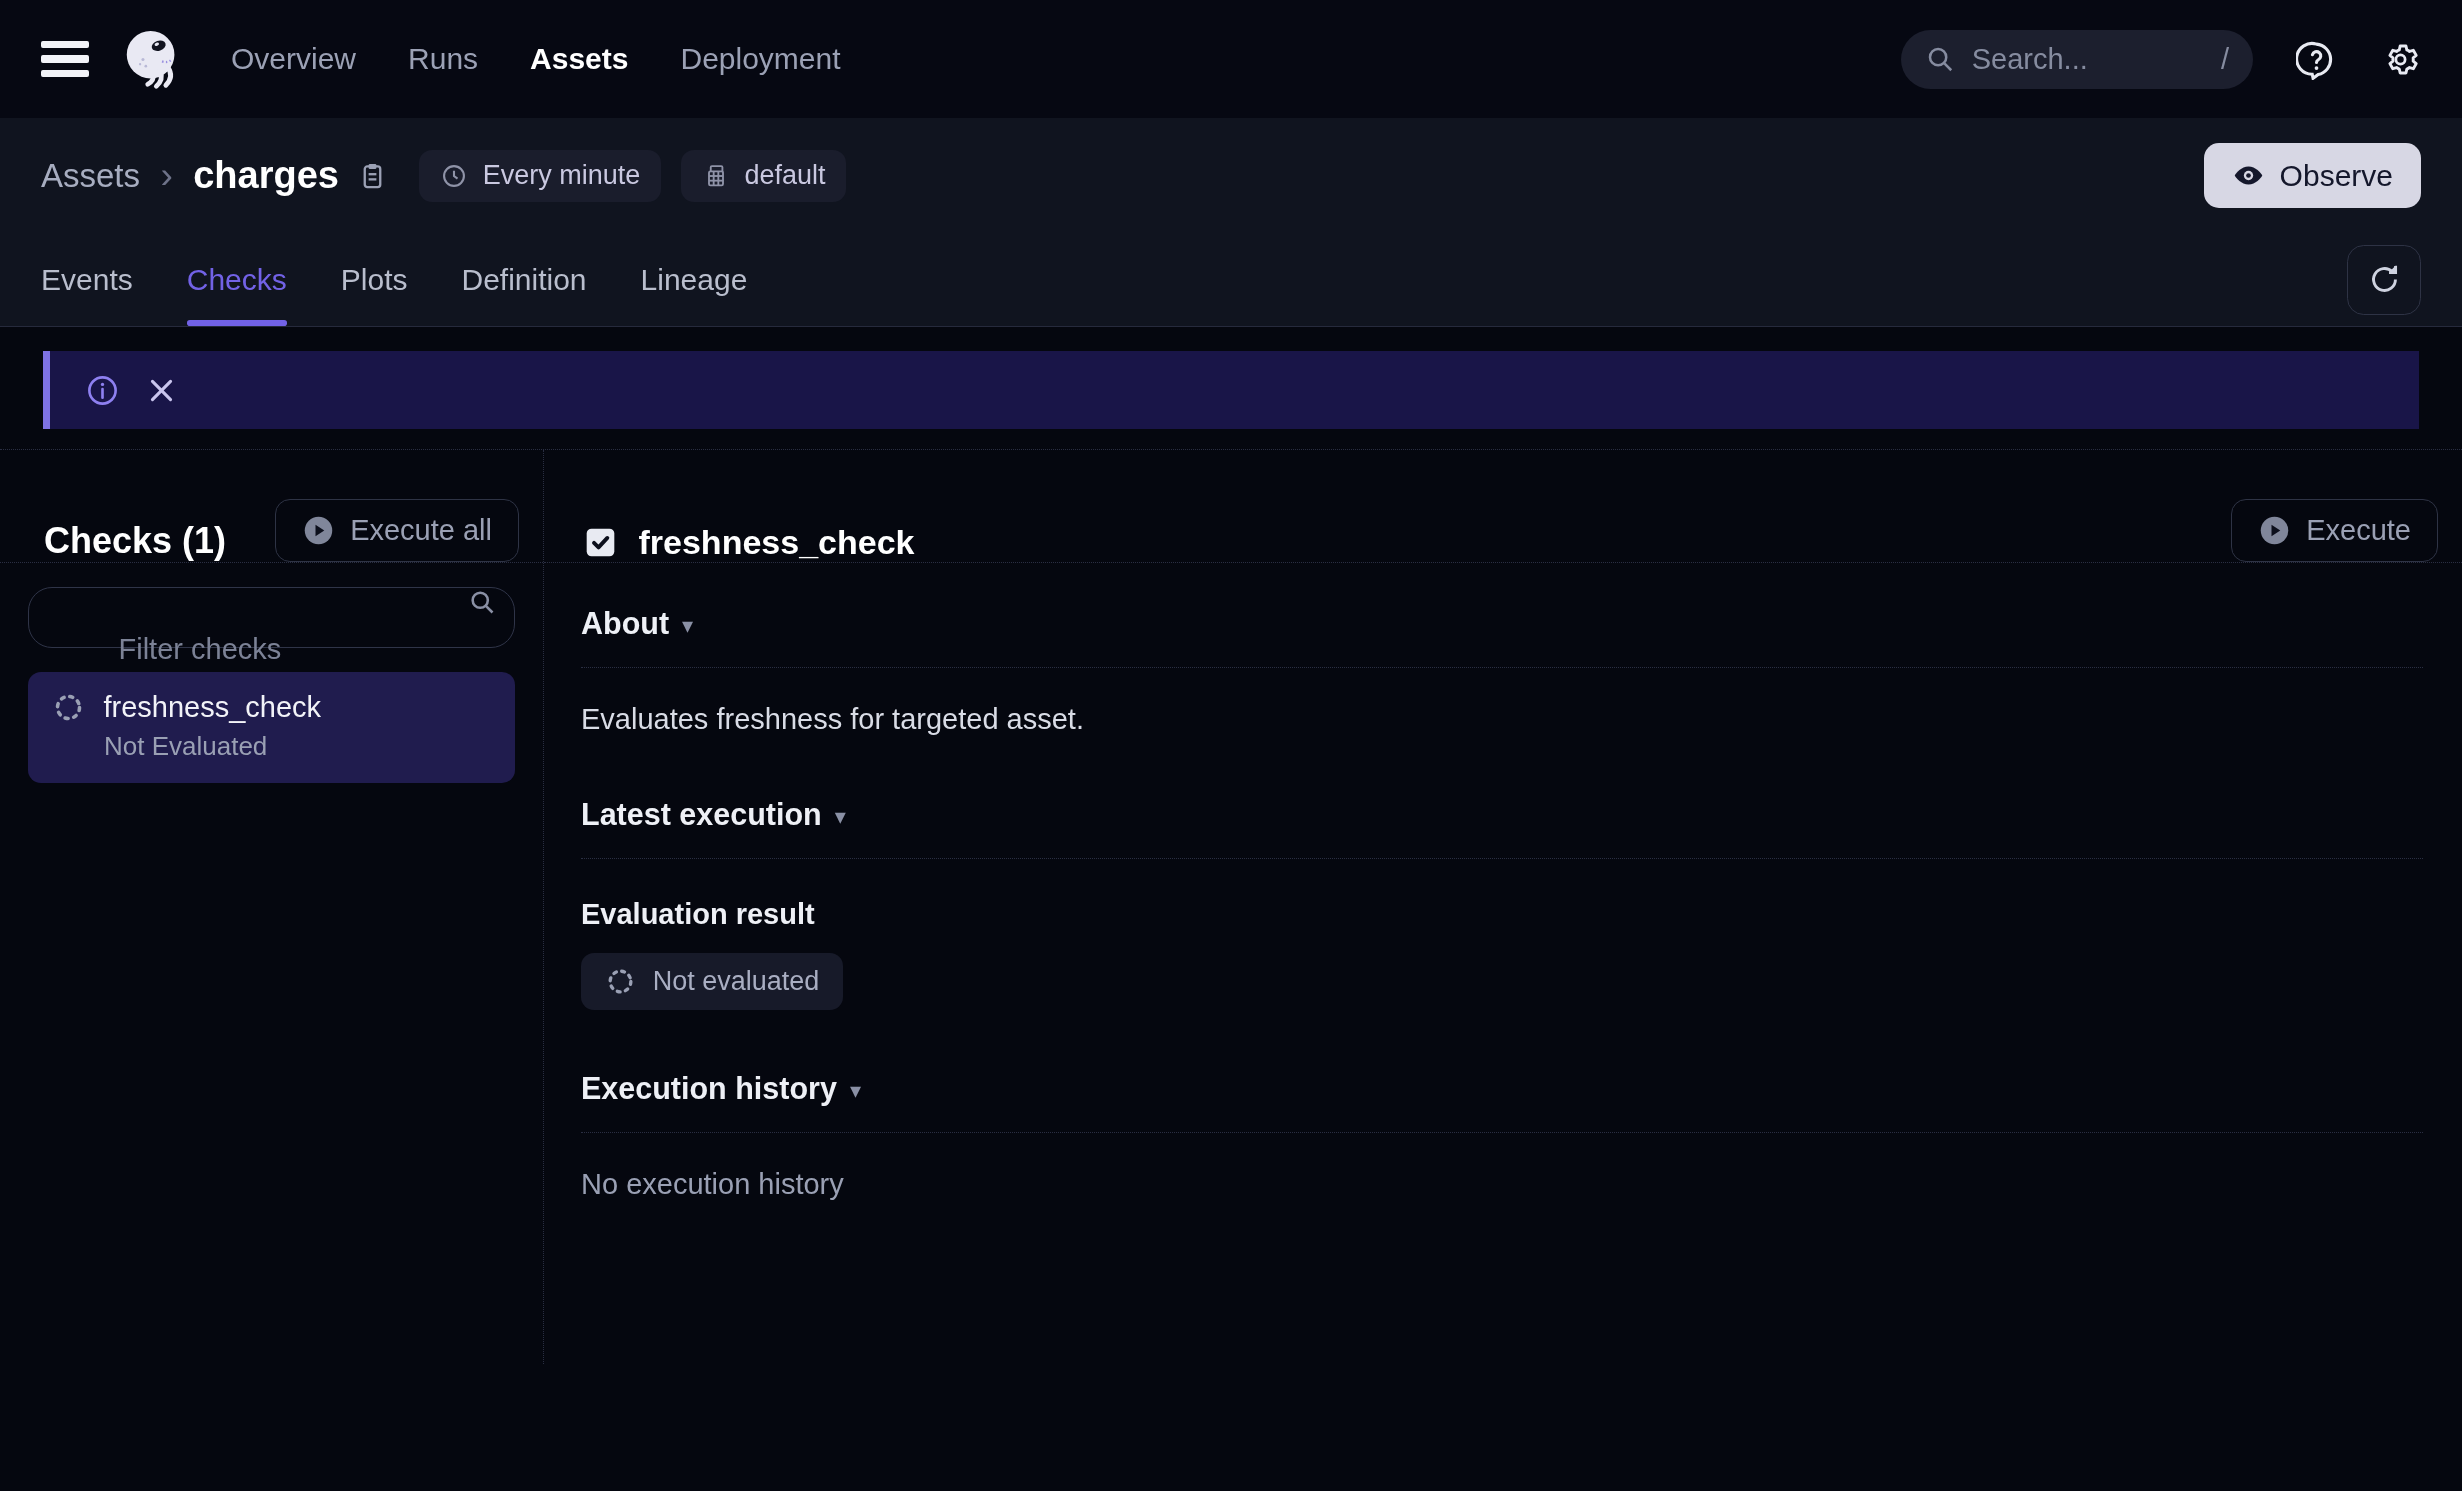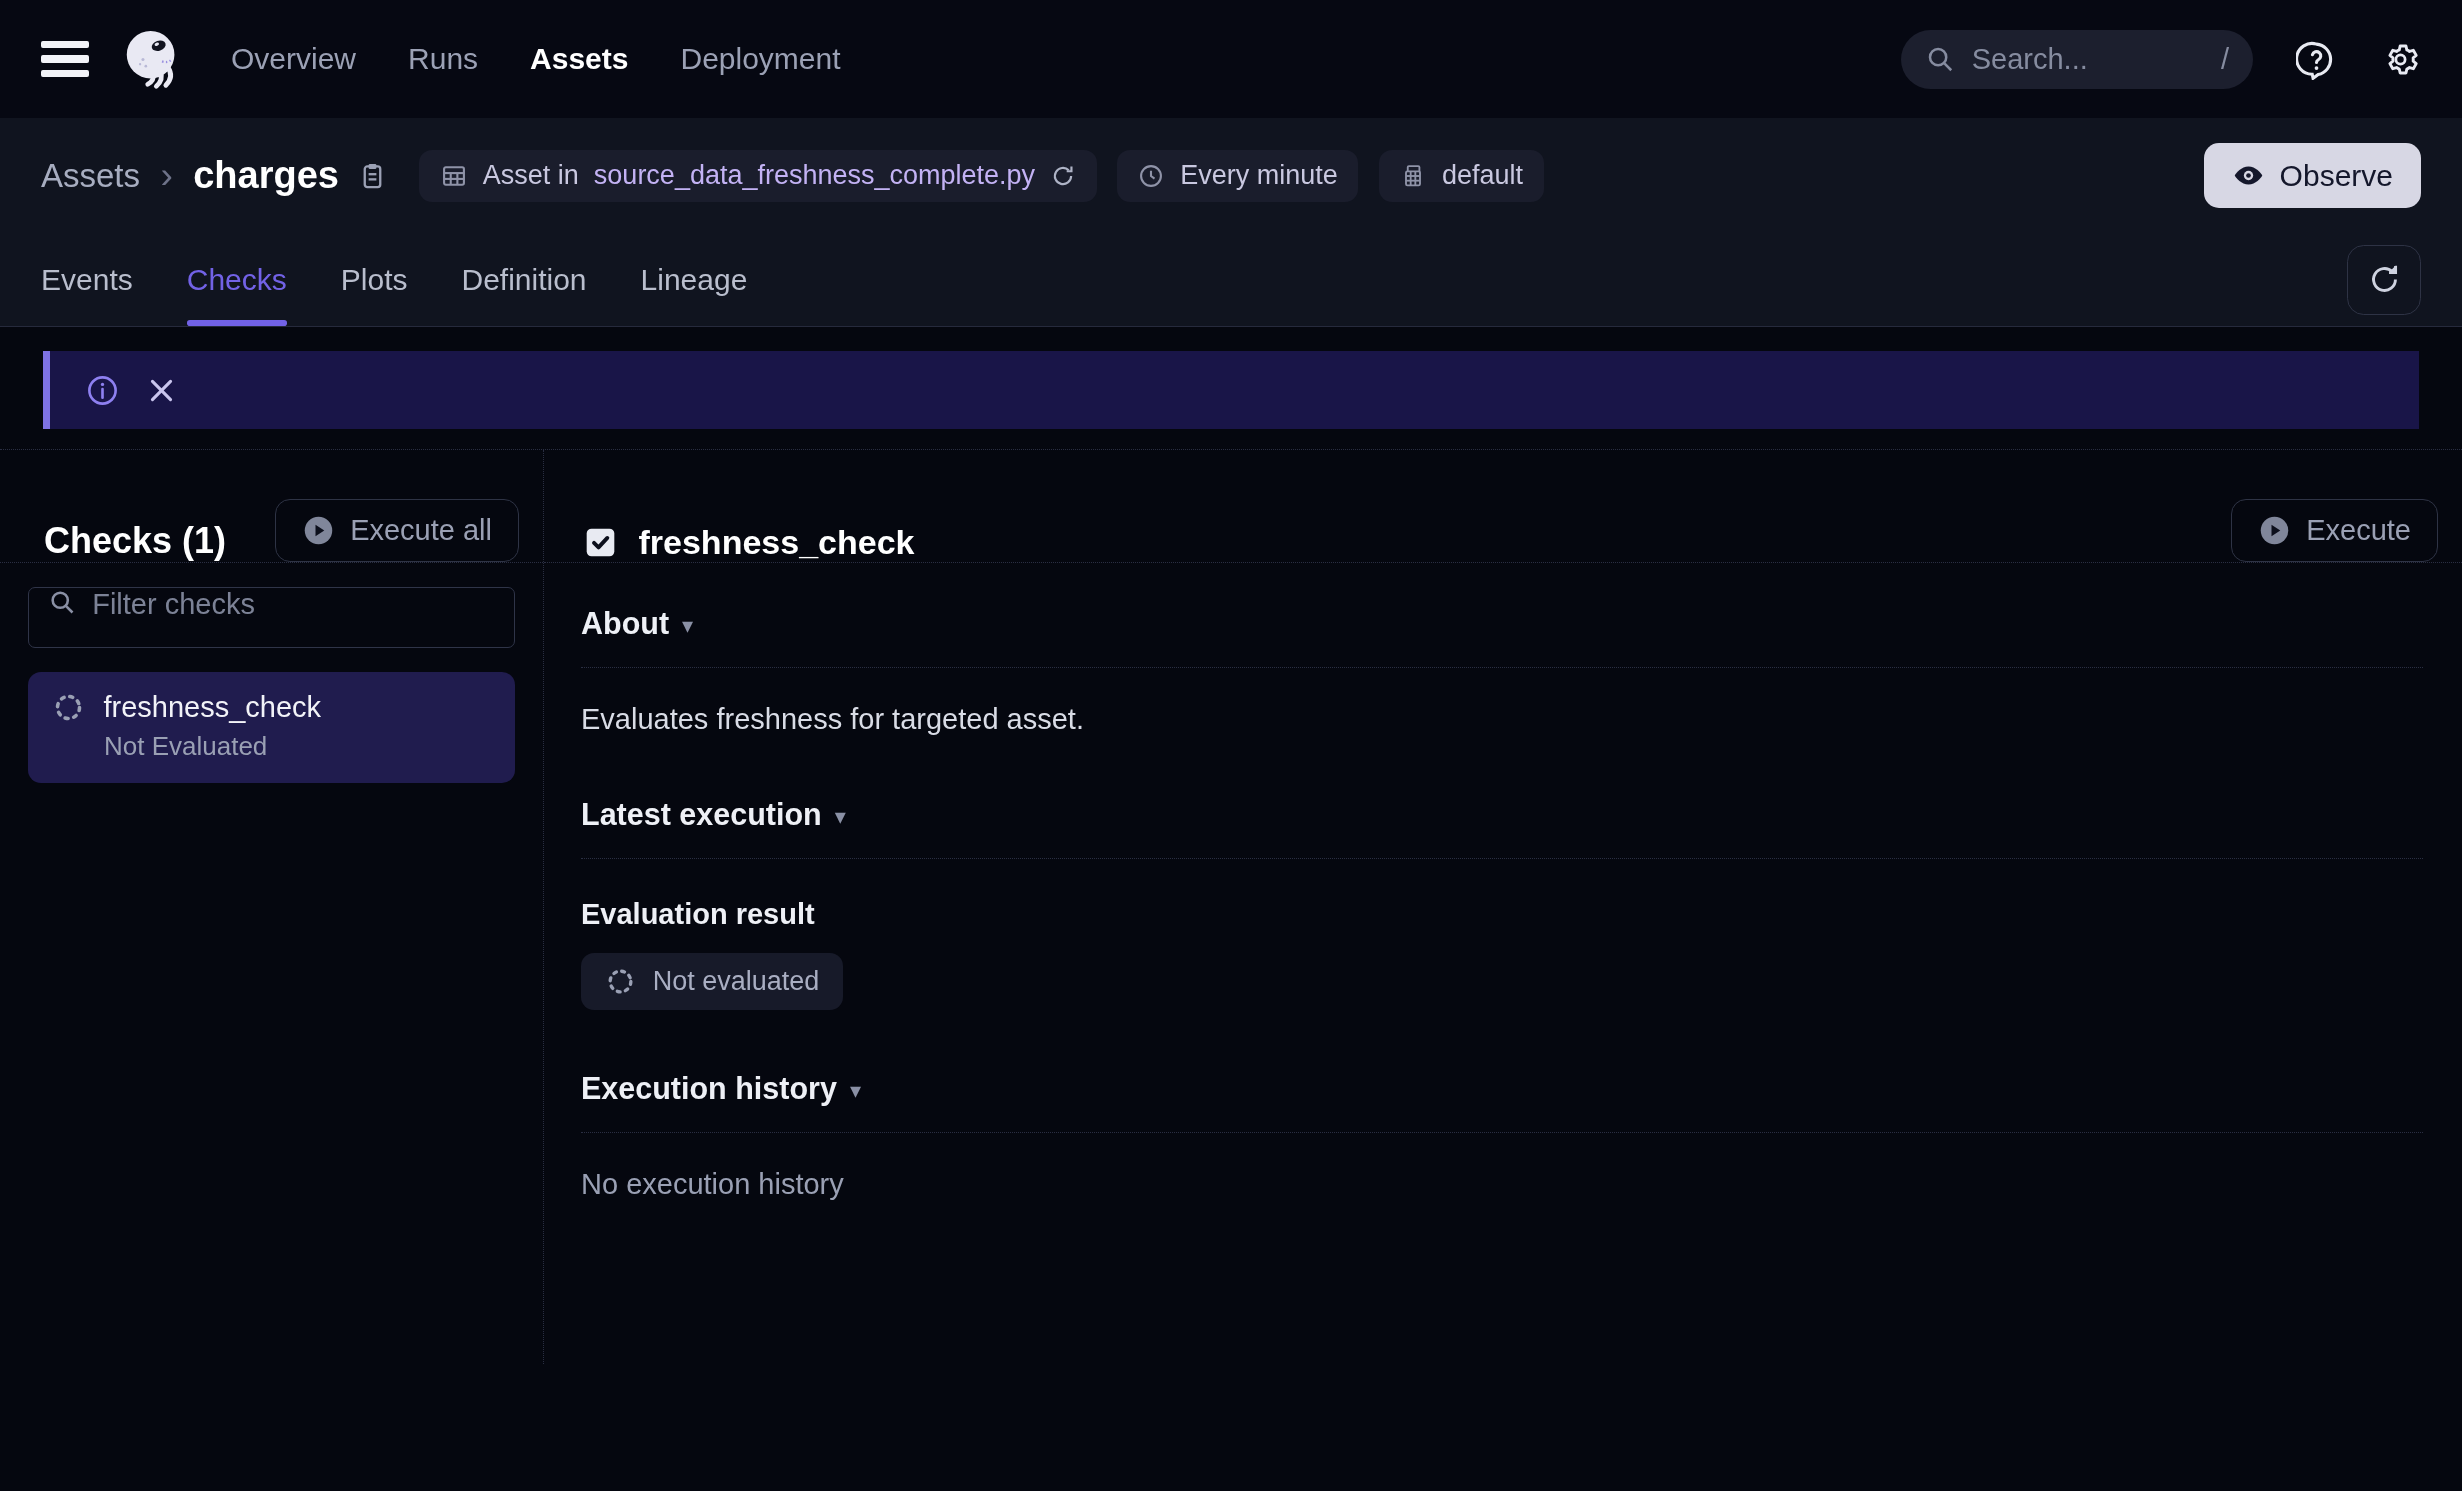"Asset in" div.tag { html: <div> <span> <svg> <rect></rect> <line></line> <line></line> <line></line> <line></line> </svg> </span> <span>Asset in</span> <a>source_data_freshness_complete.py</a> <span> <svg> <path></path> <path></path> </svg> </span> </div> -> none }
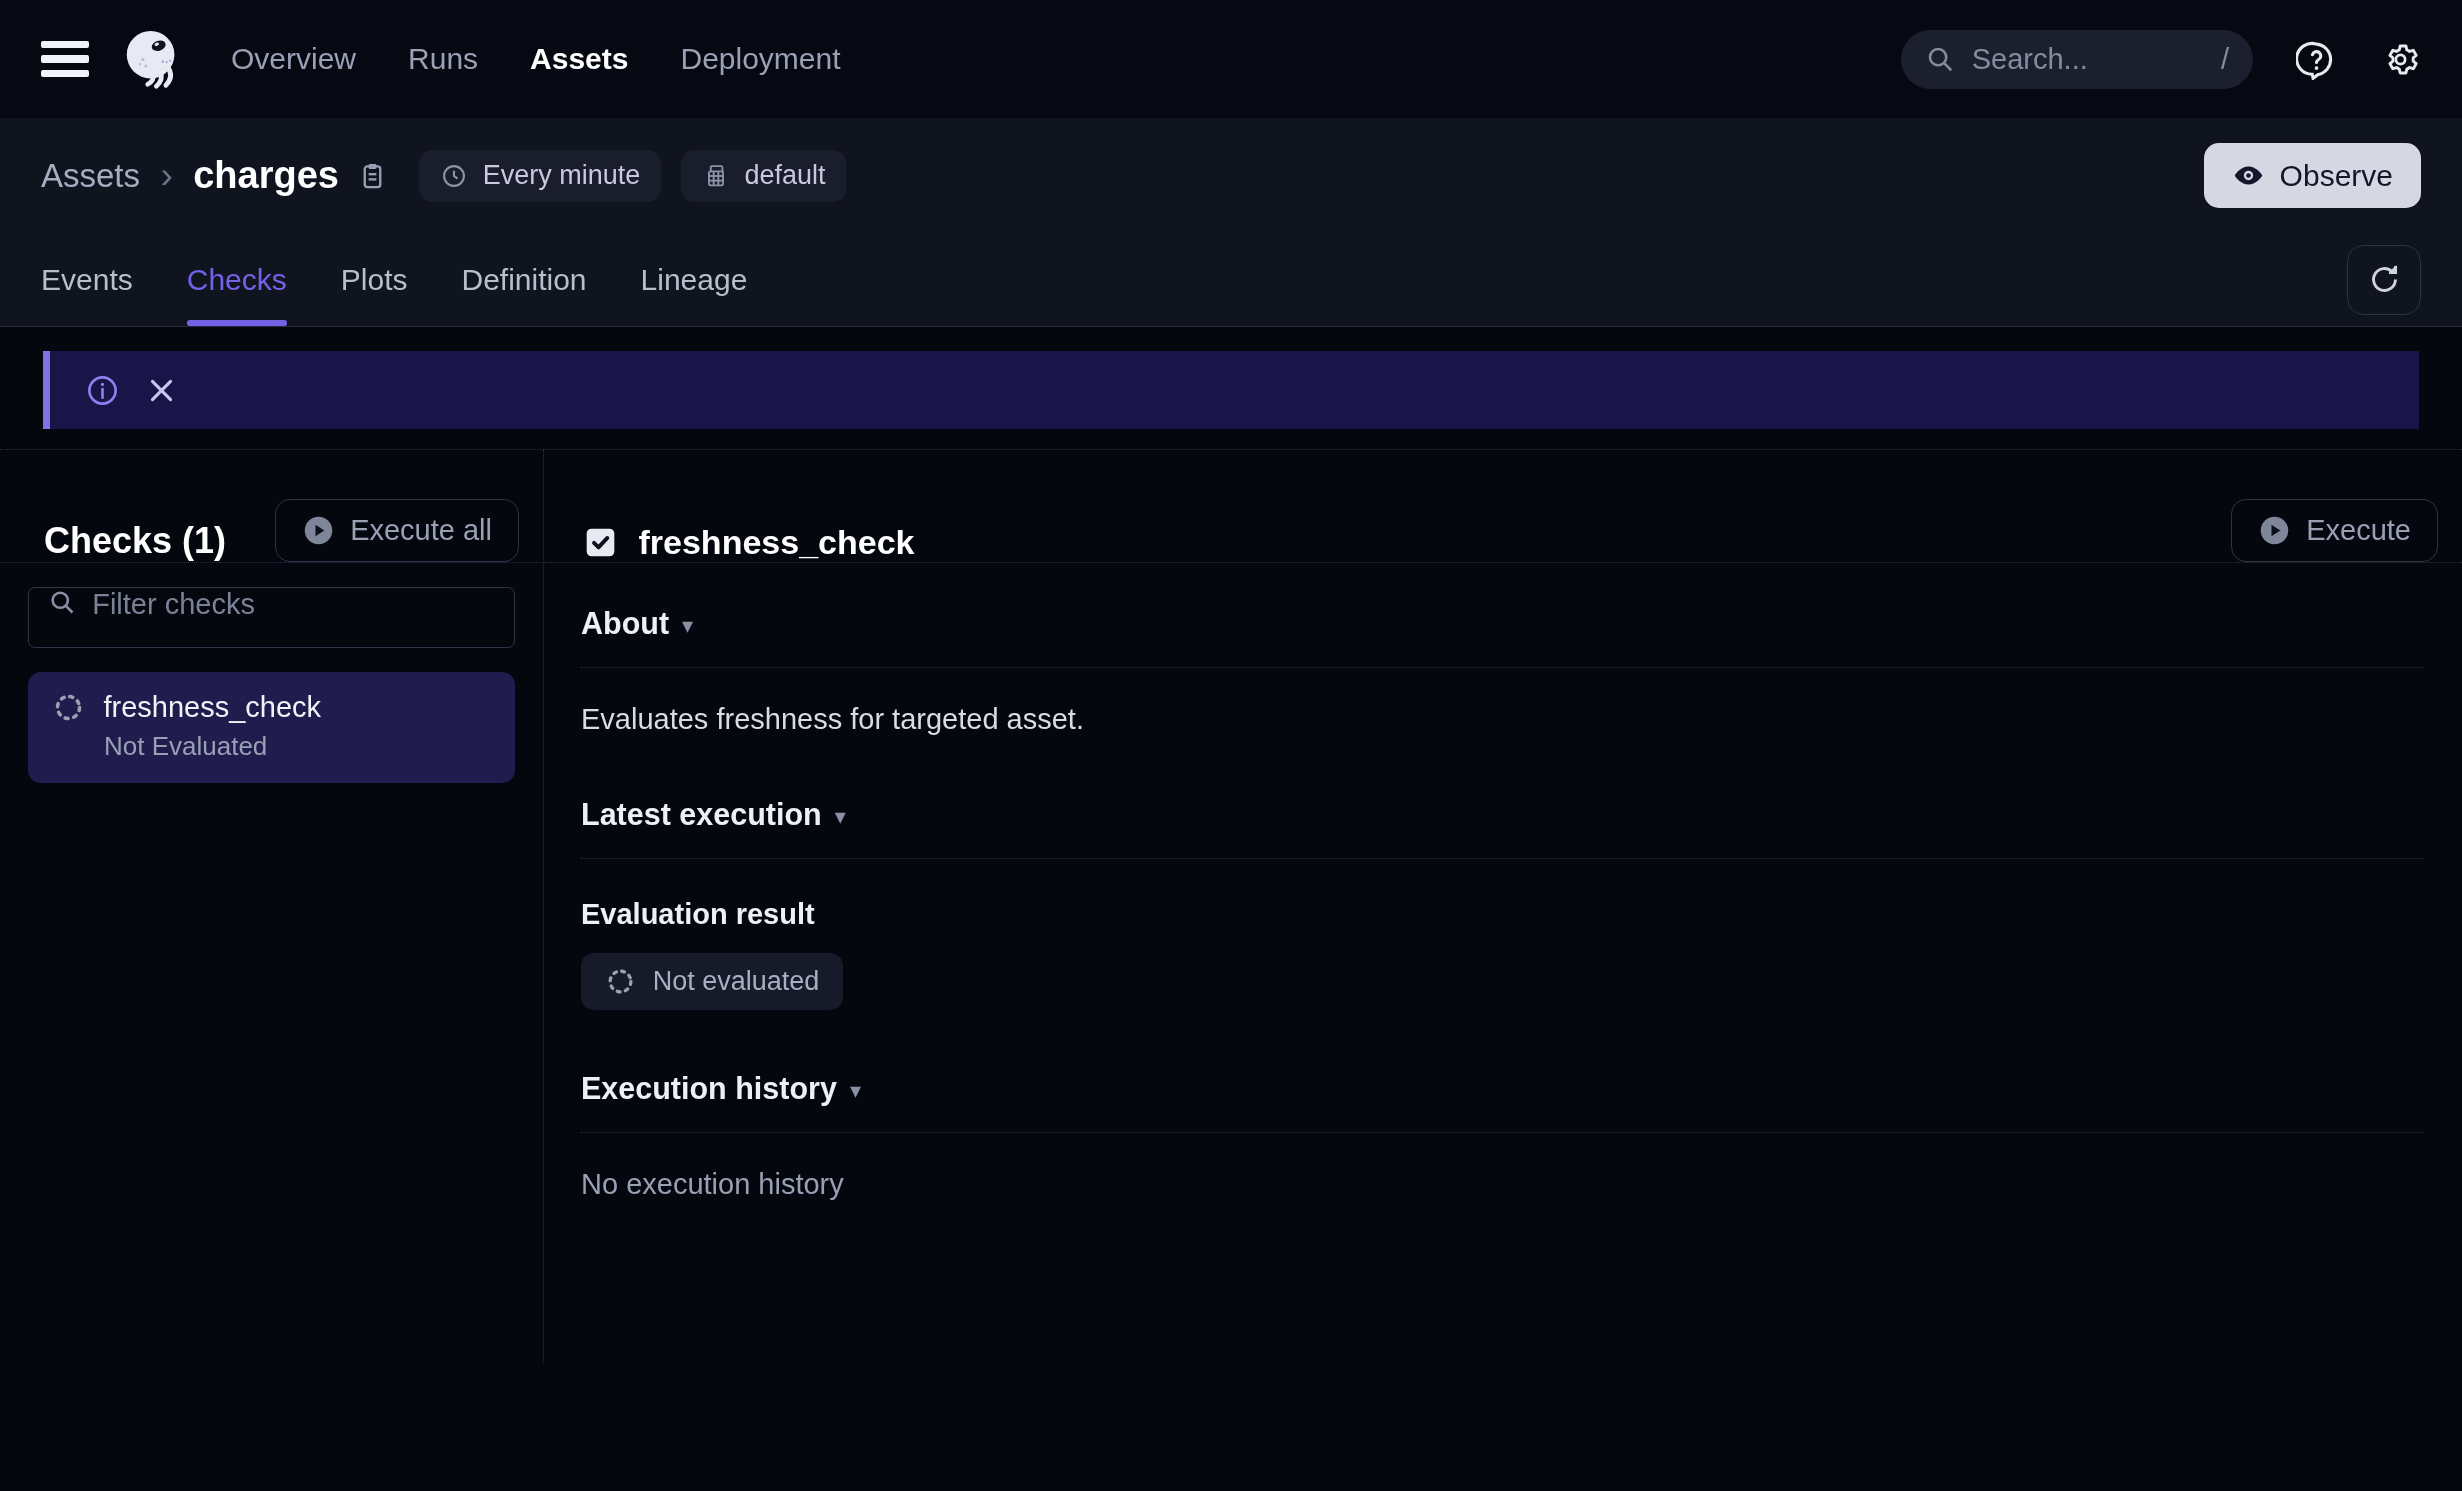"Filter checks" .filter { align-items: flex-start -> flex-end; border-radius: 7px -> 24px; flex-direction: none -> column }
